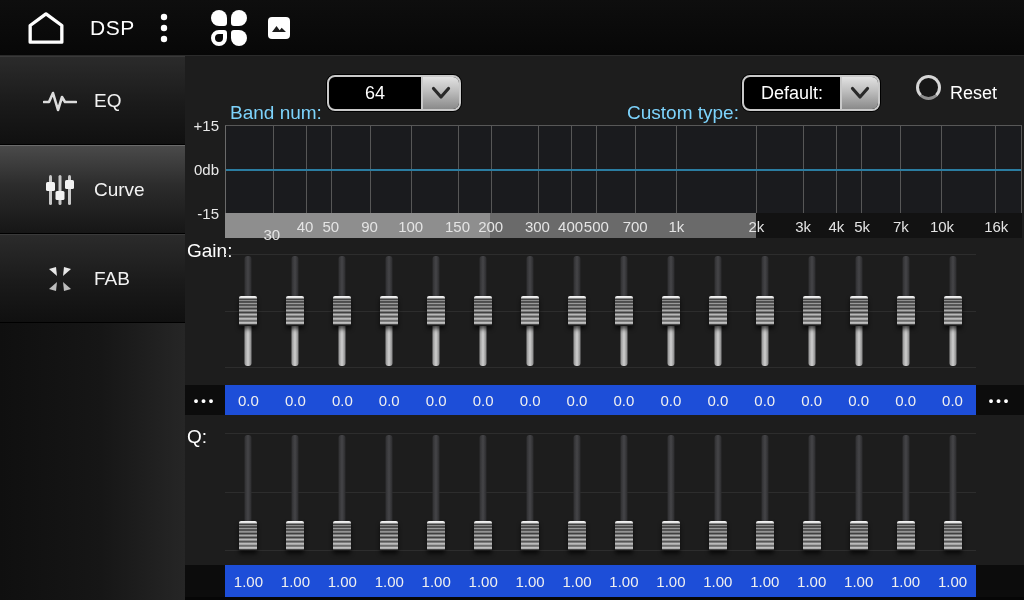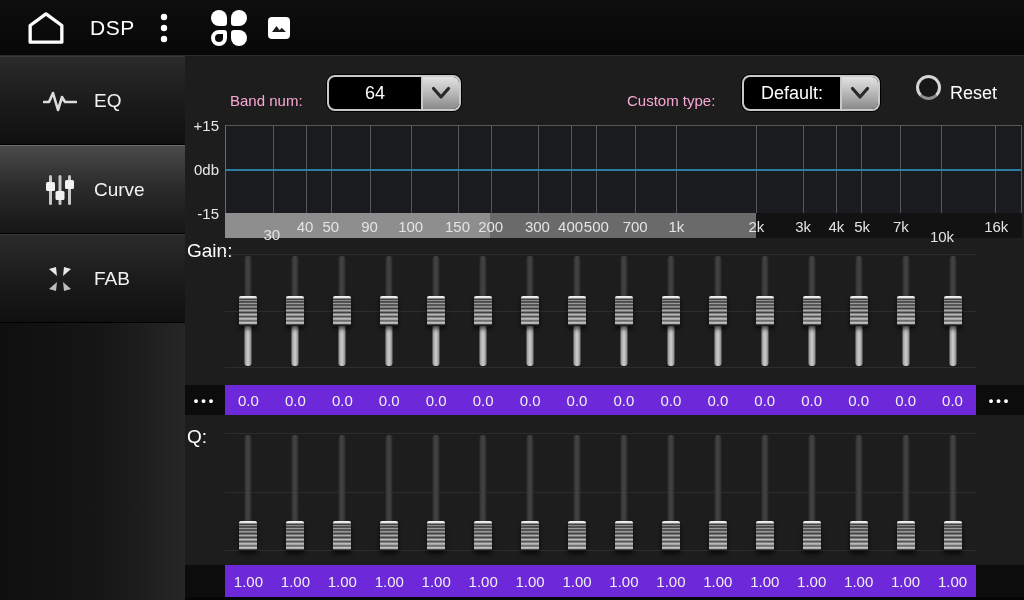"Band num:" .ctl-label { color: #f9a8d4 -> #7dd3fc; font-size: 15px -> 19px; top: 36px -> 46px }
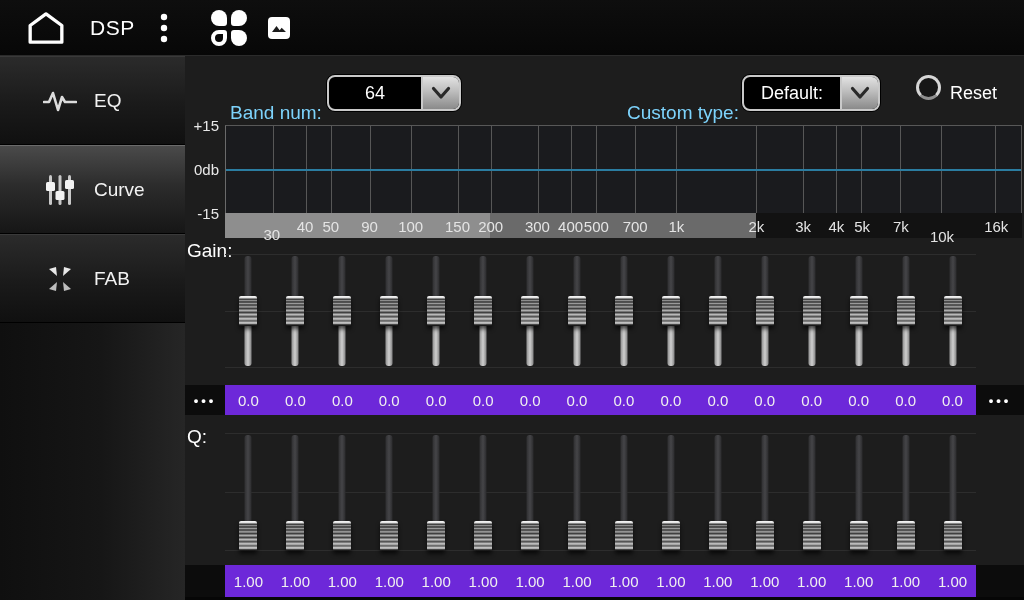"10k" div.freq-label { margin-top: 10px -> none }
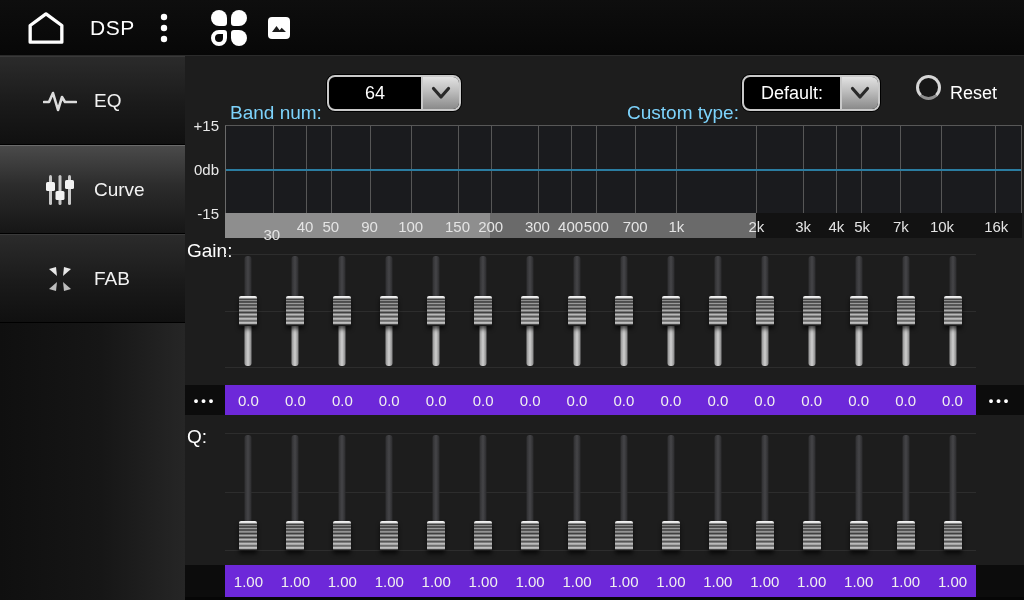"0.0" .val-strip { background: #6d28d9 -> #1d4ed8 }
